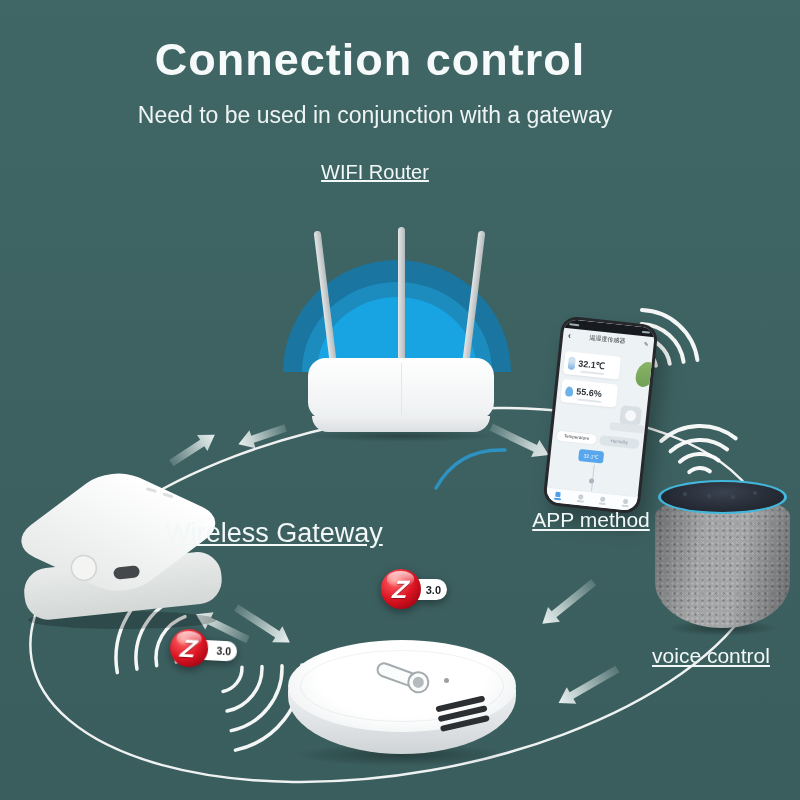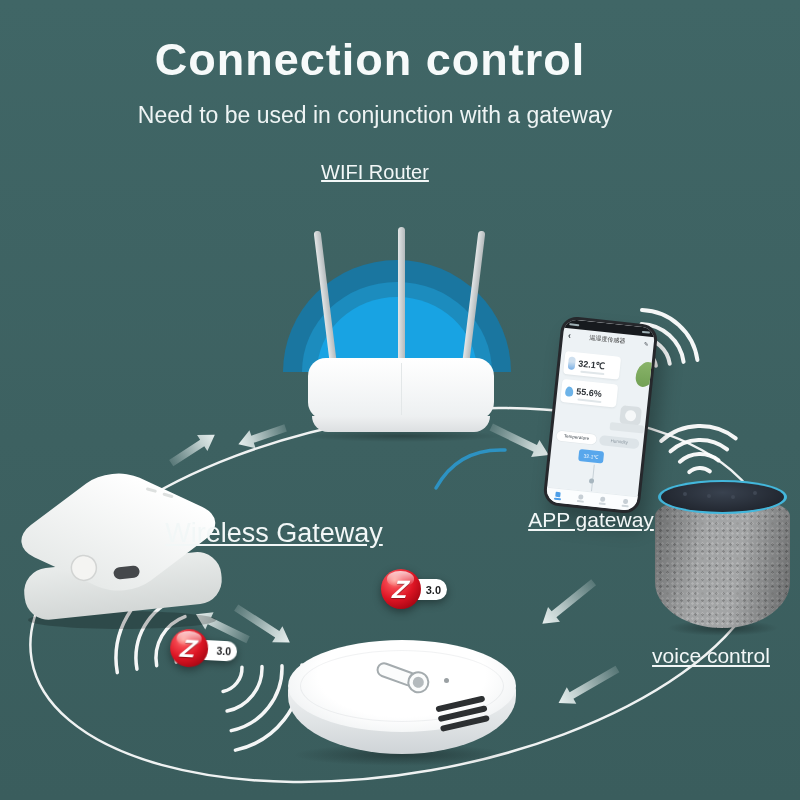"APP gateway" div.abs { text: gateway -> method }
